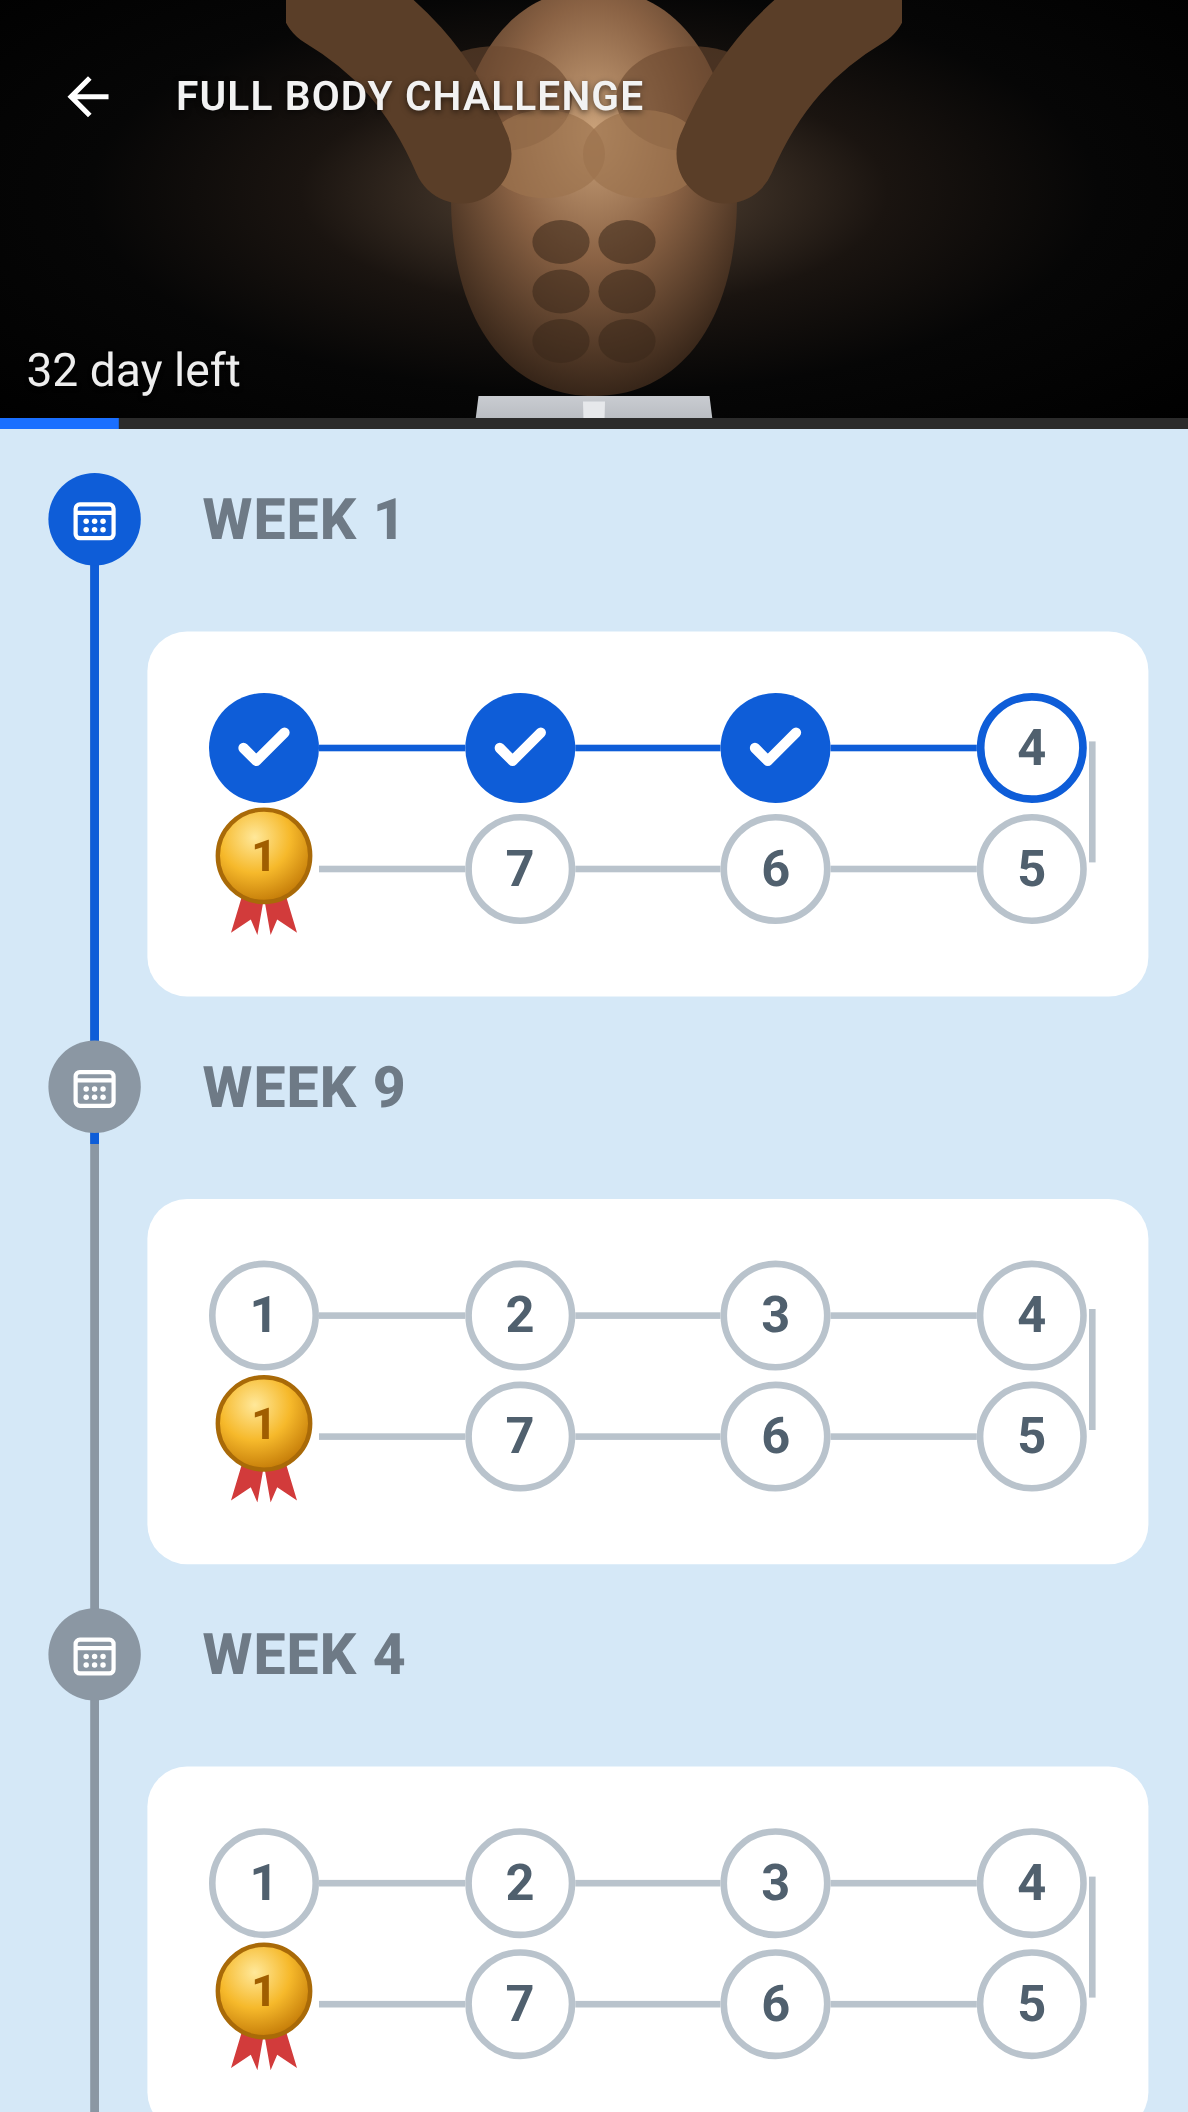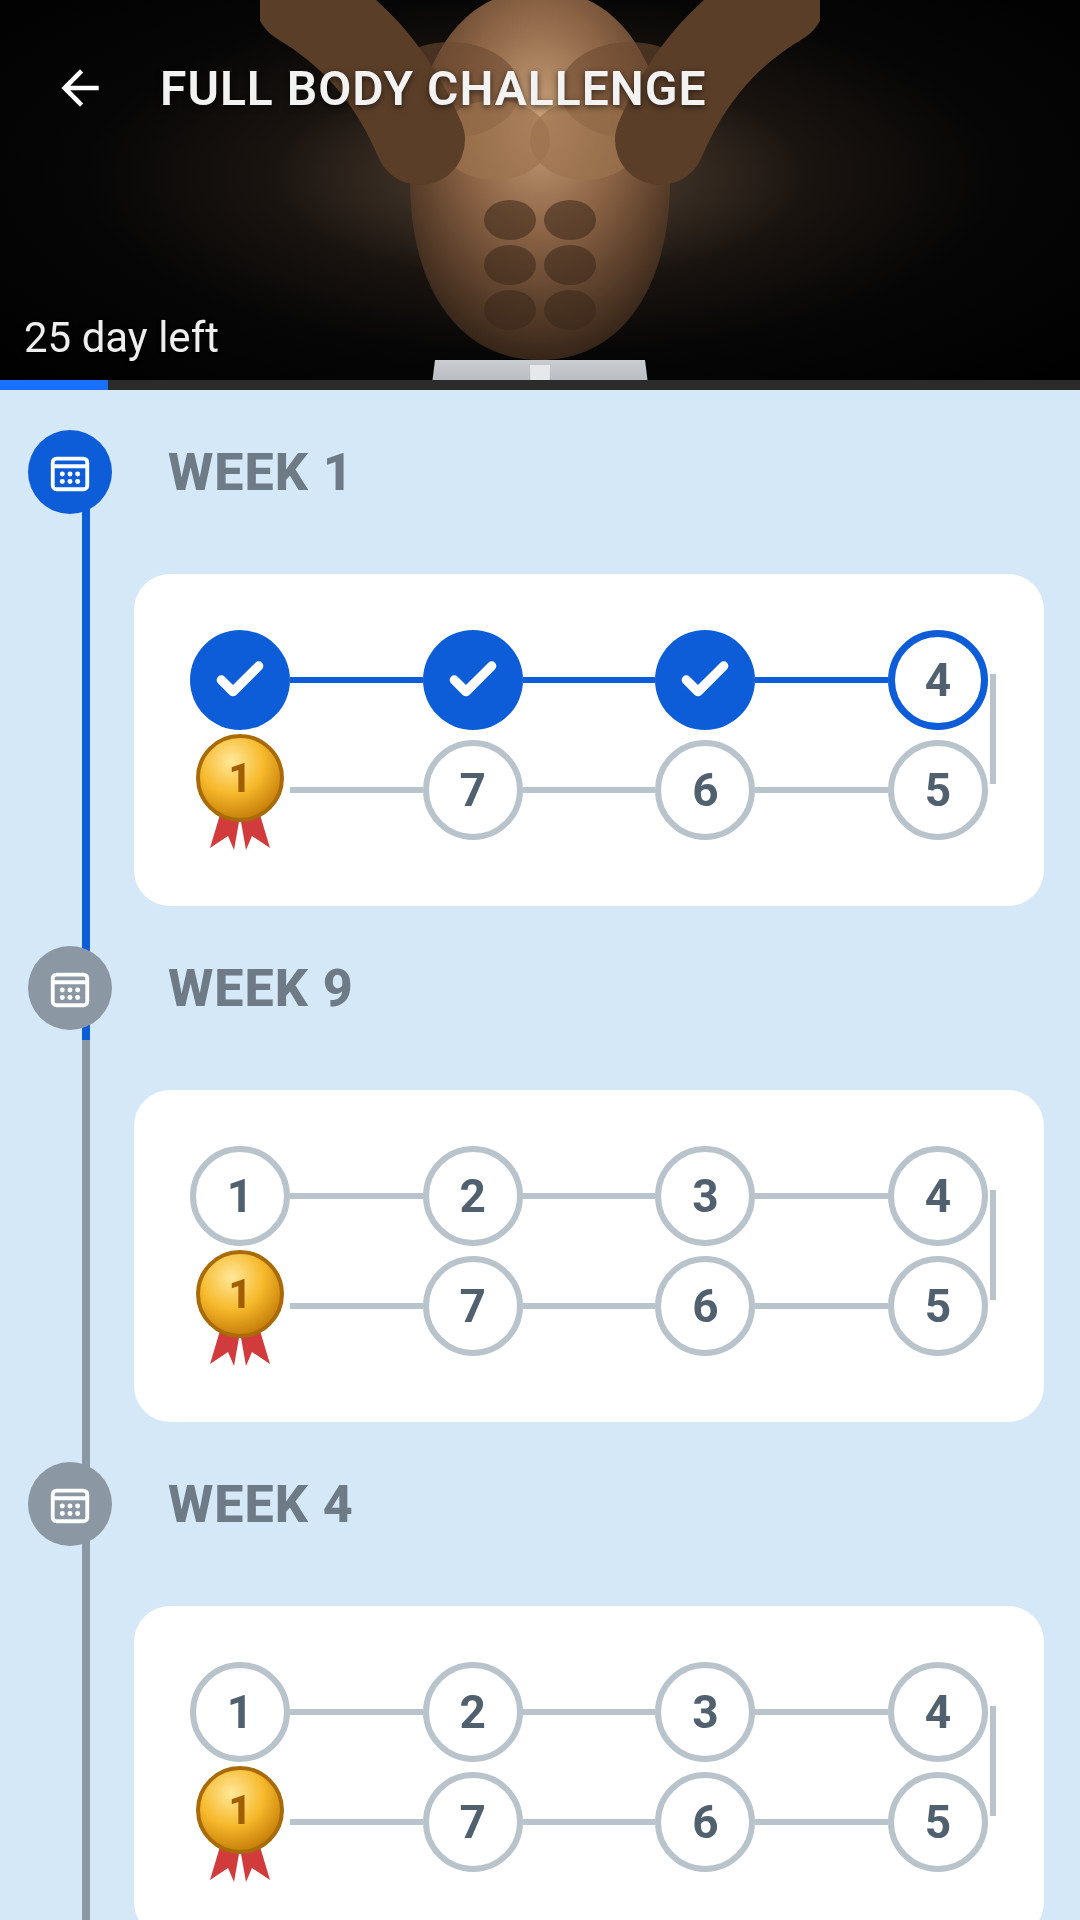"FULL BODY CHALLENGE" .title { font-size: 48px -> 37px }
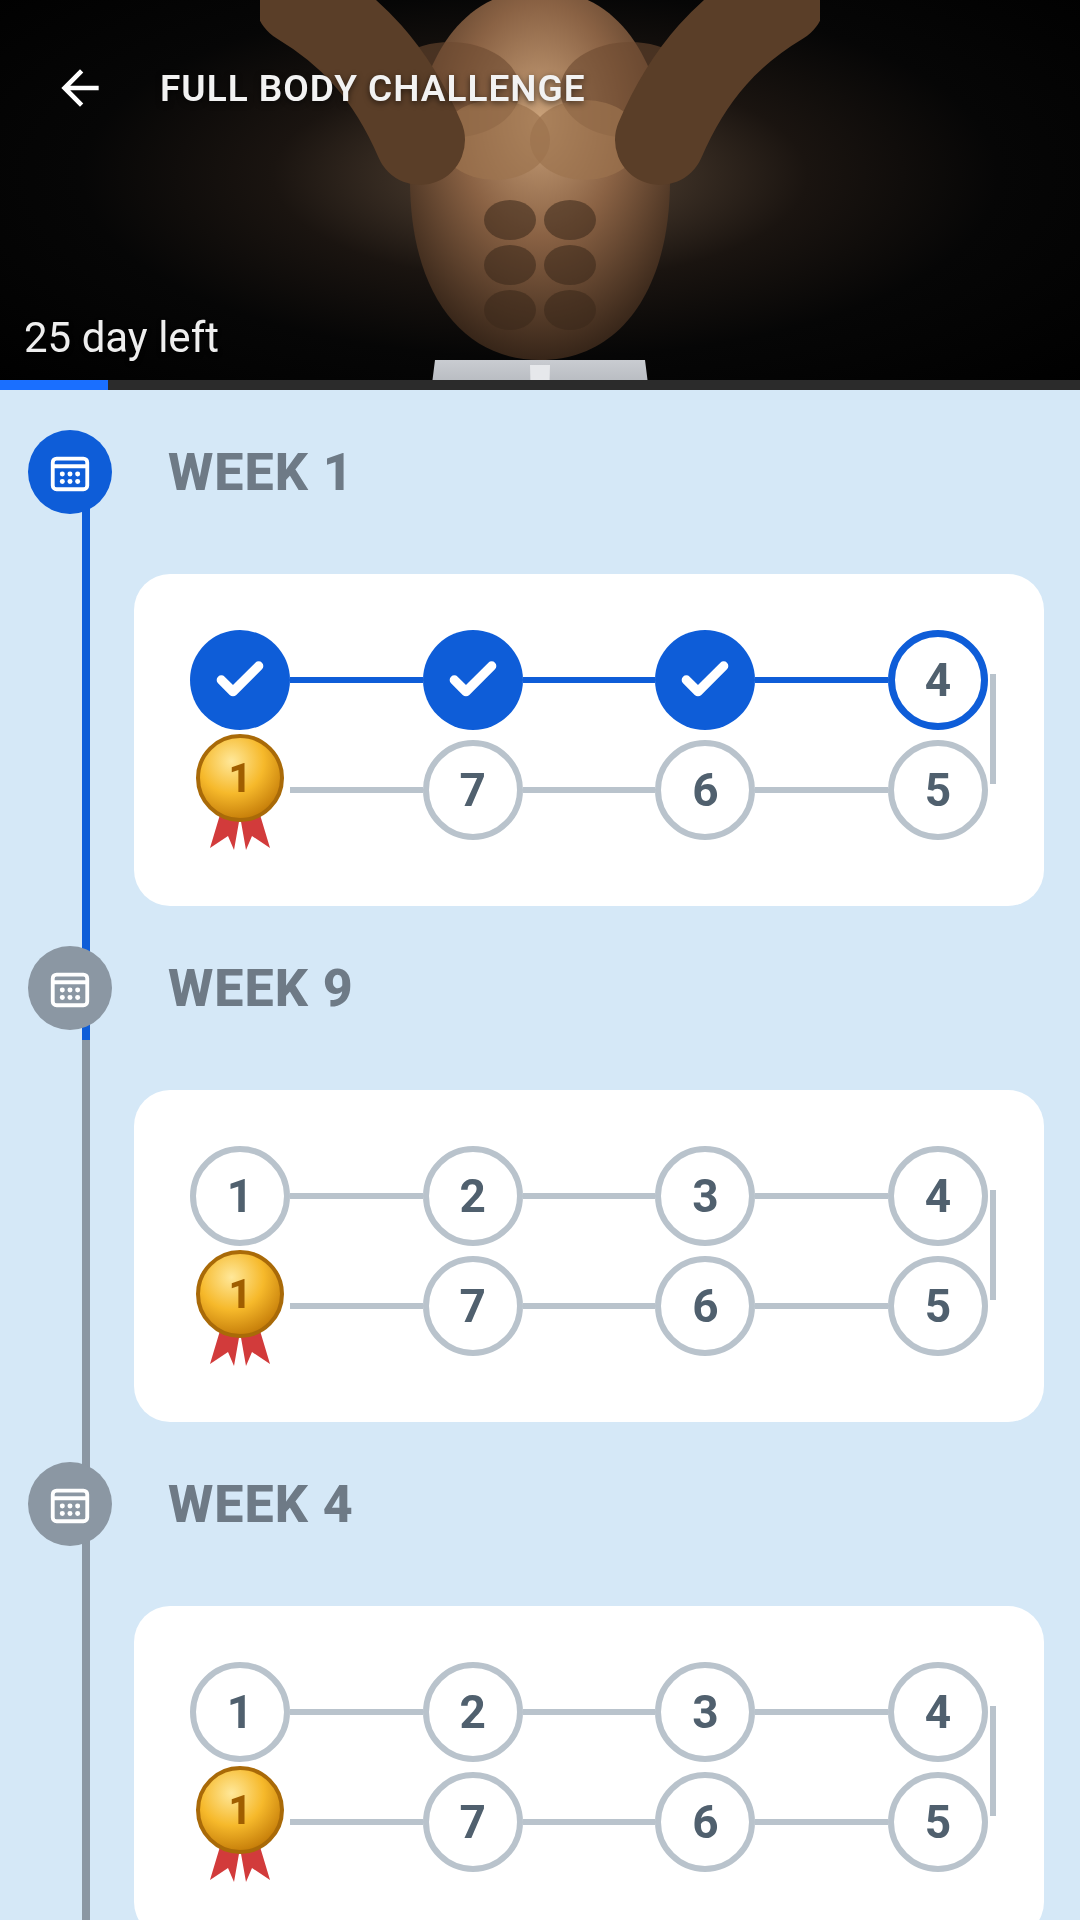"25 day left" div.days-left { text: 25 -> 32 }
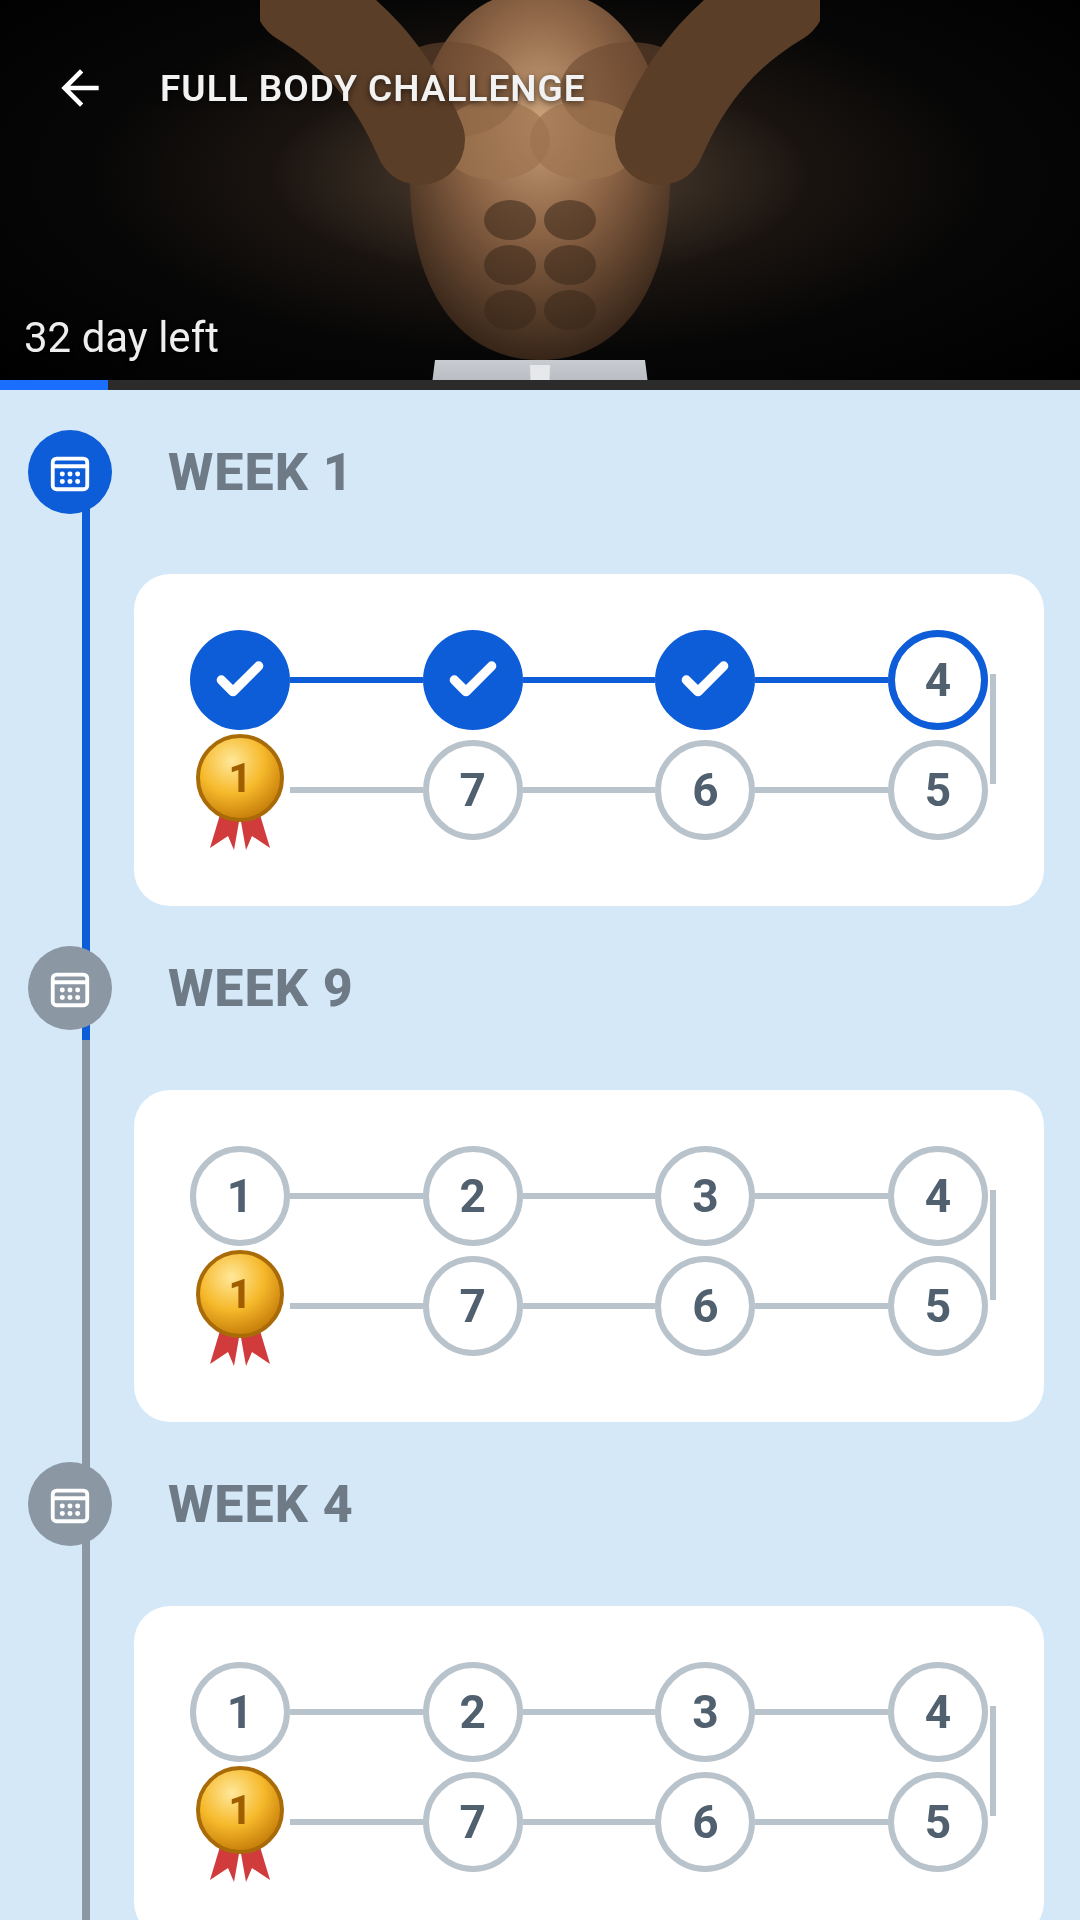"WEEK 1" .week-head { padding-left: 28px -> 44px }
